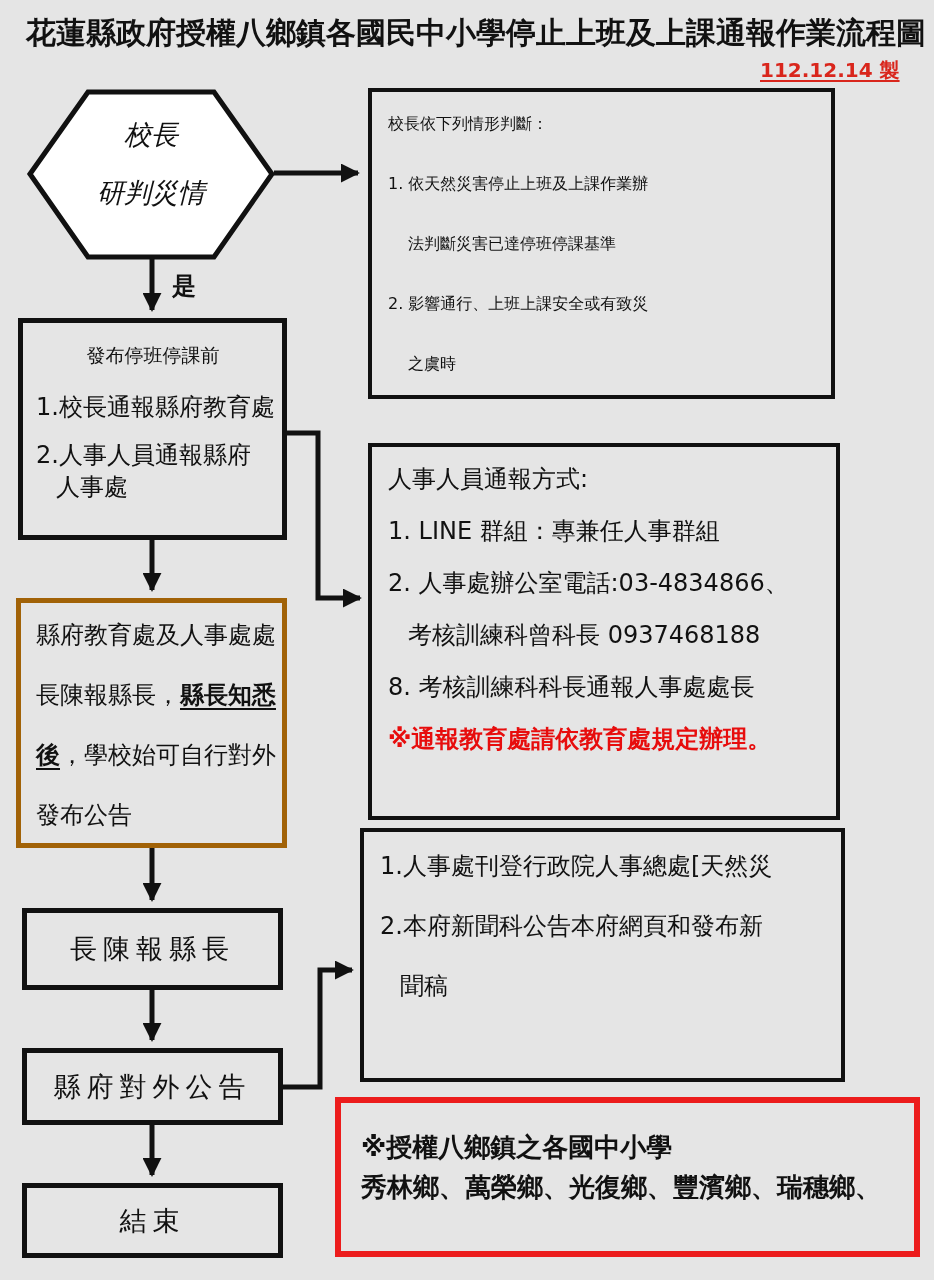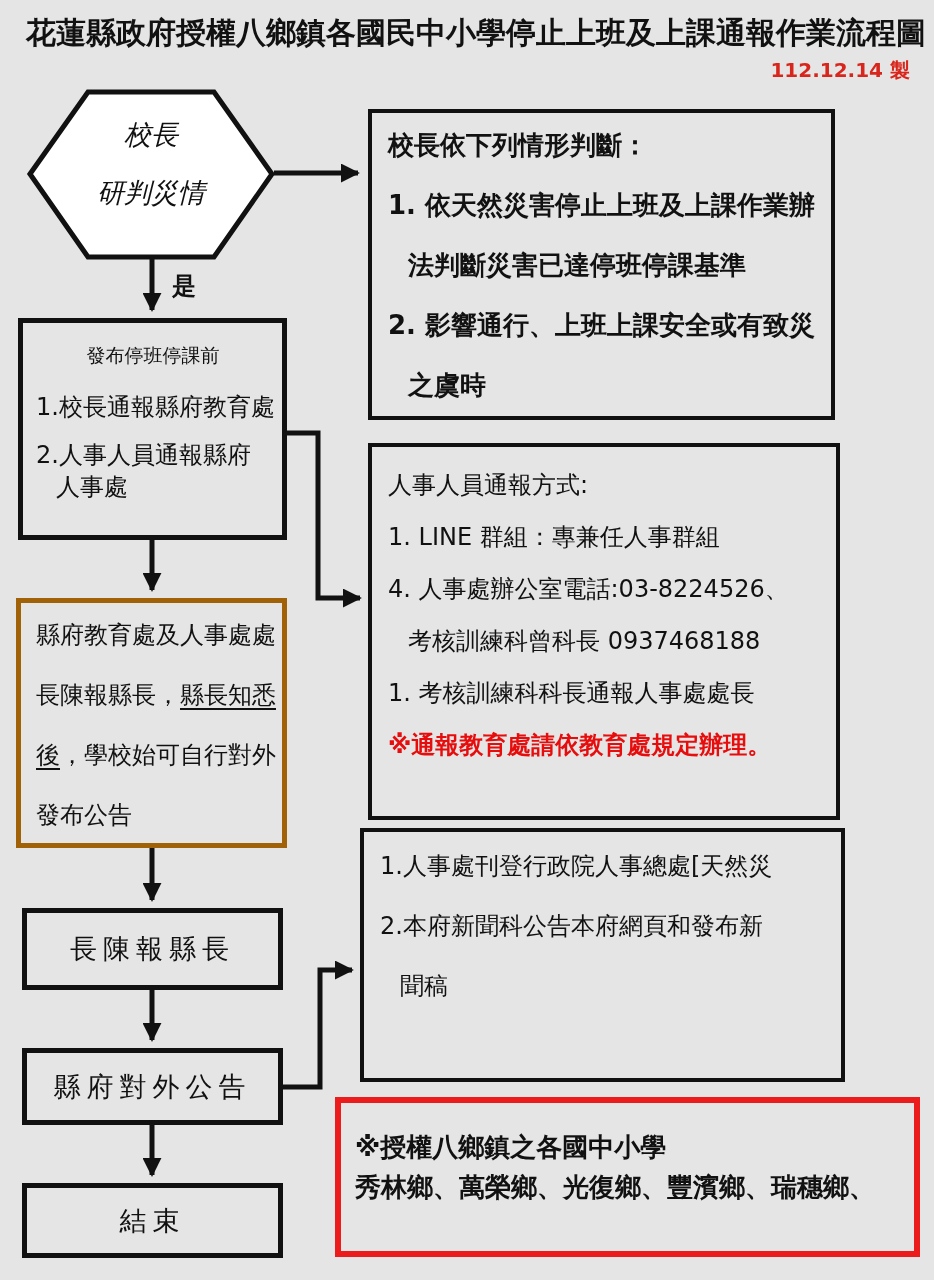"112.12.14 製" .date-note { text-align: right -> left; text-decoration: none -> underline }
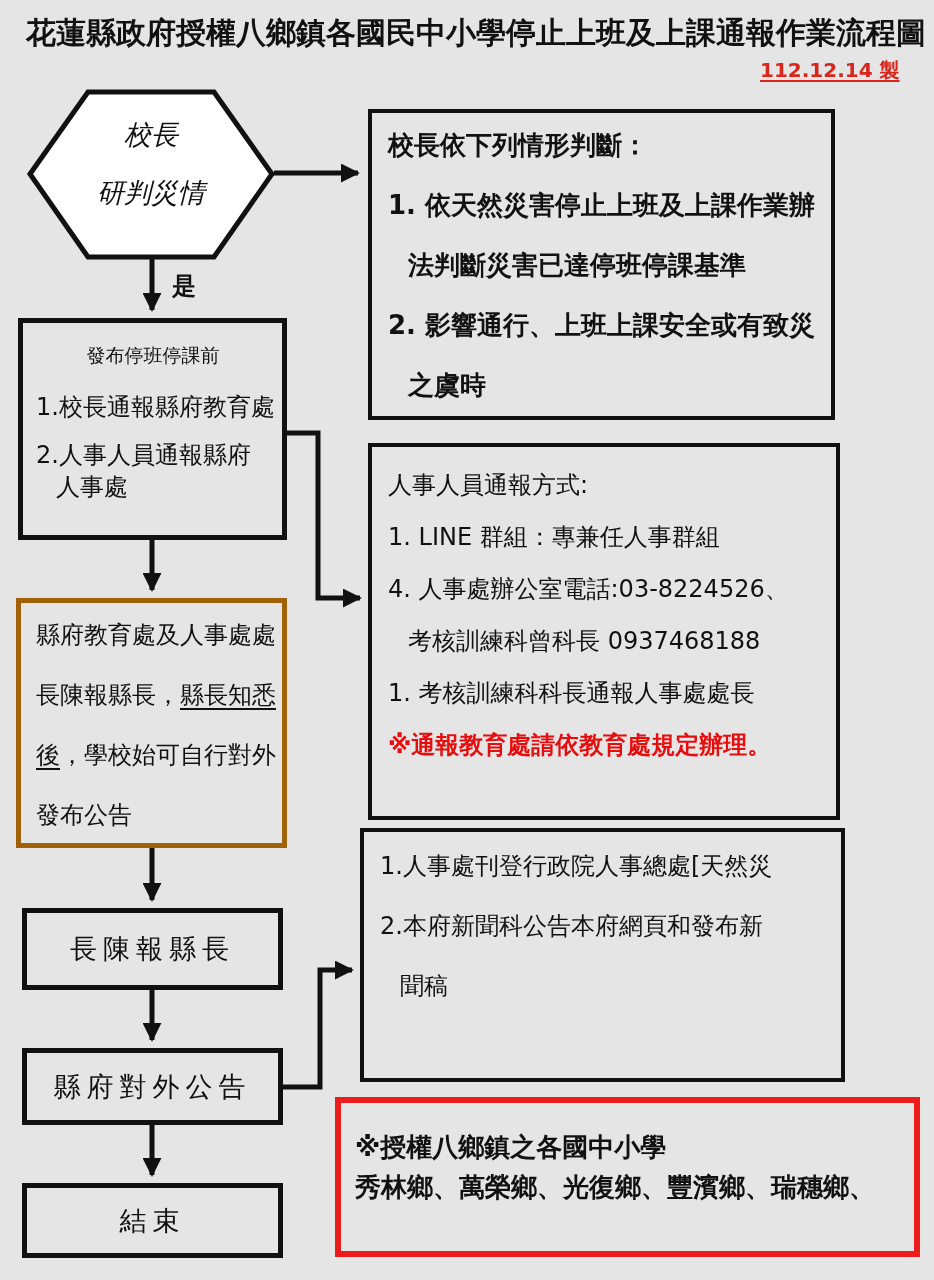"校長依下列情形判斷：" .box-judge { font-size: 26px -> 16px; font-weight: bold -> none; top: 109px -> 88px }
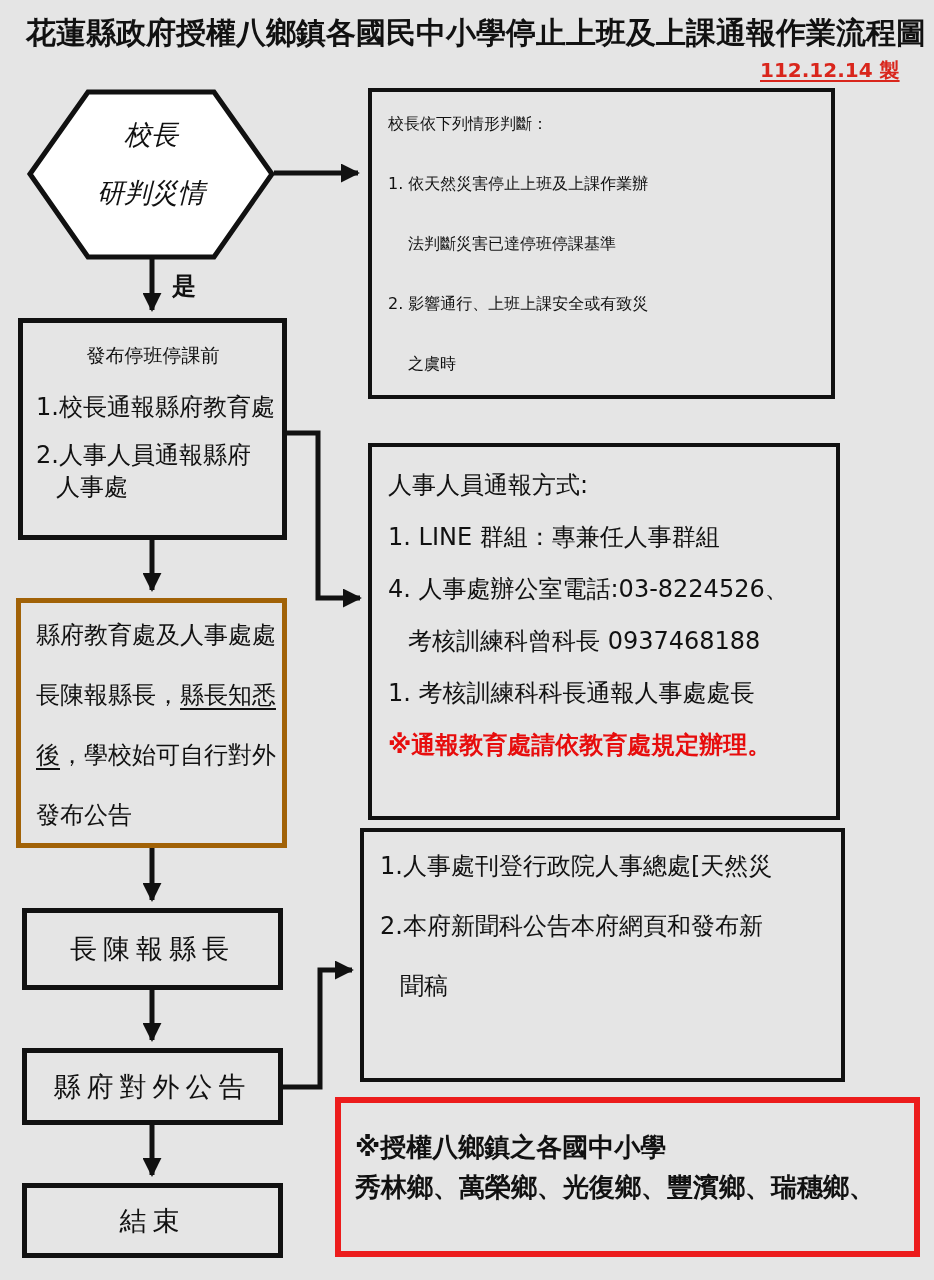"人事人員通報方式:" .box-hr { padding: 12px 10px 0 16px -> 6px 10px 0 16px }
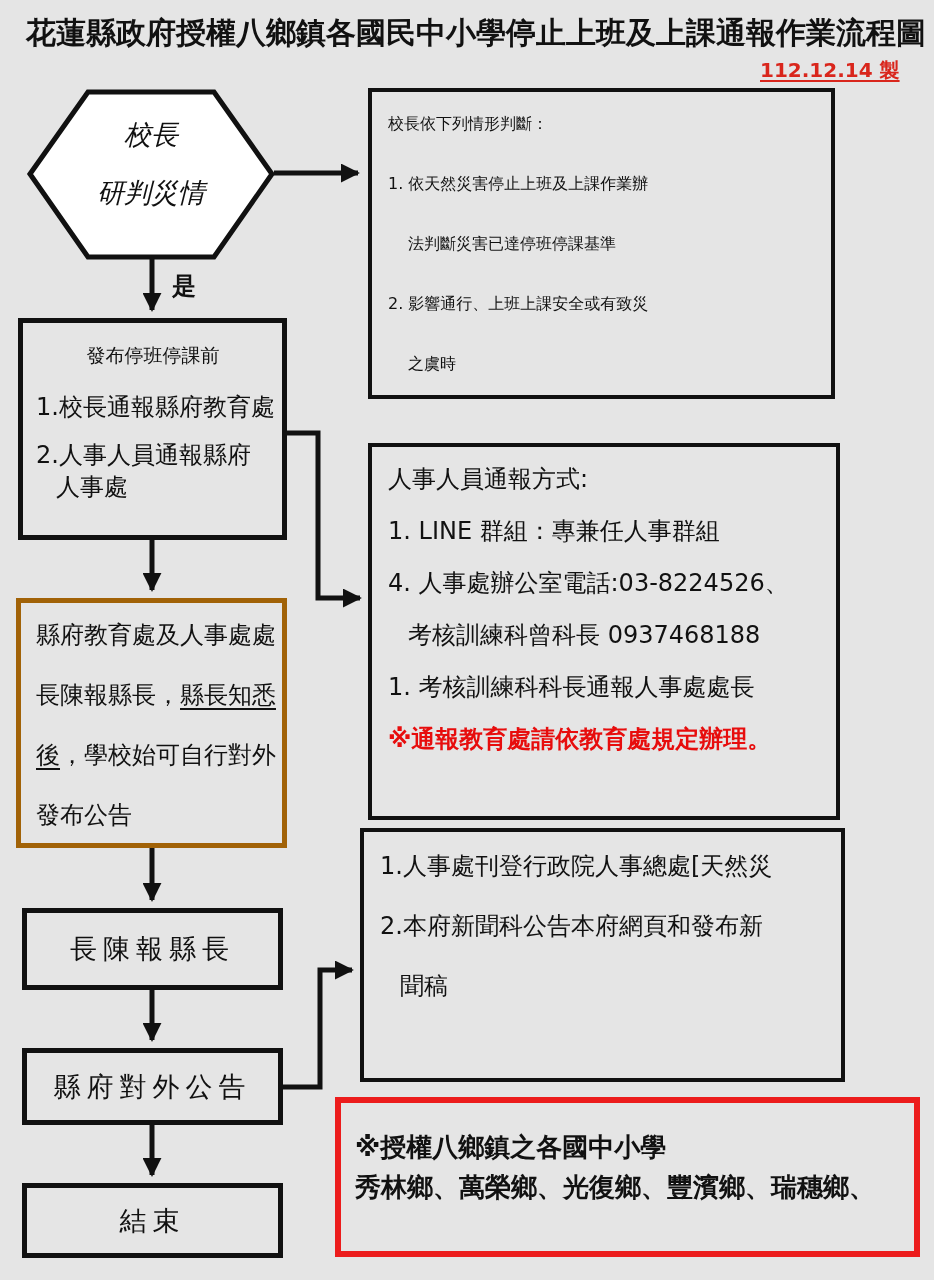"4. 人事處辦公室電話:03-8224526、" div.ln { text: 4. 人事處辦公室電話:03-8224526 -> 2. 人事處辦公室電話:03-4834866 }
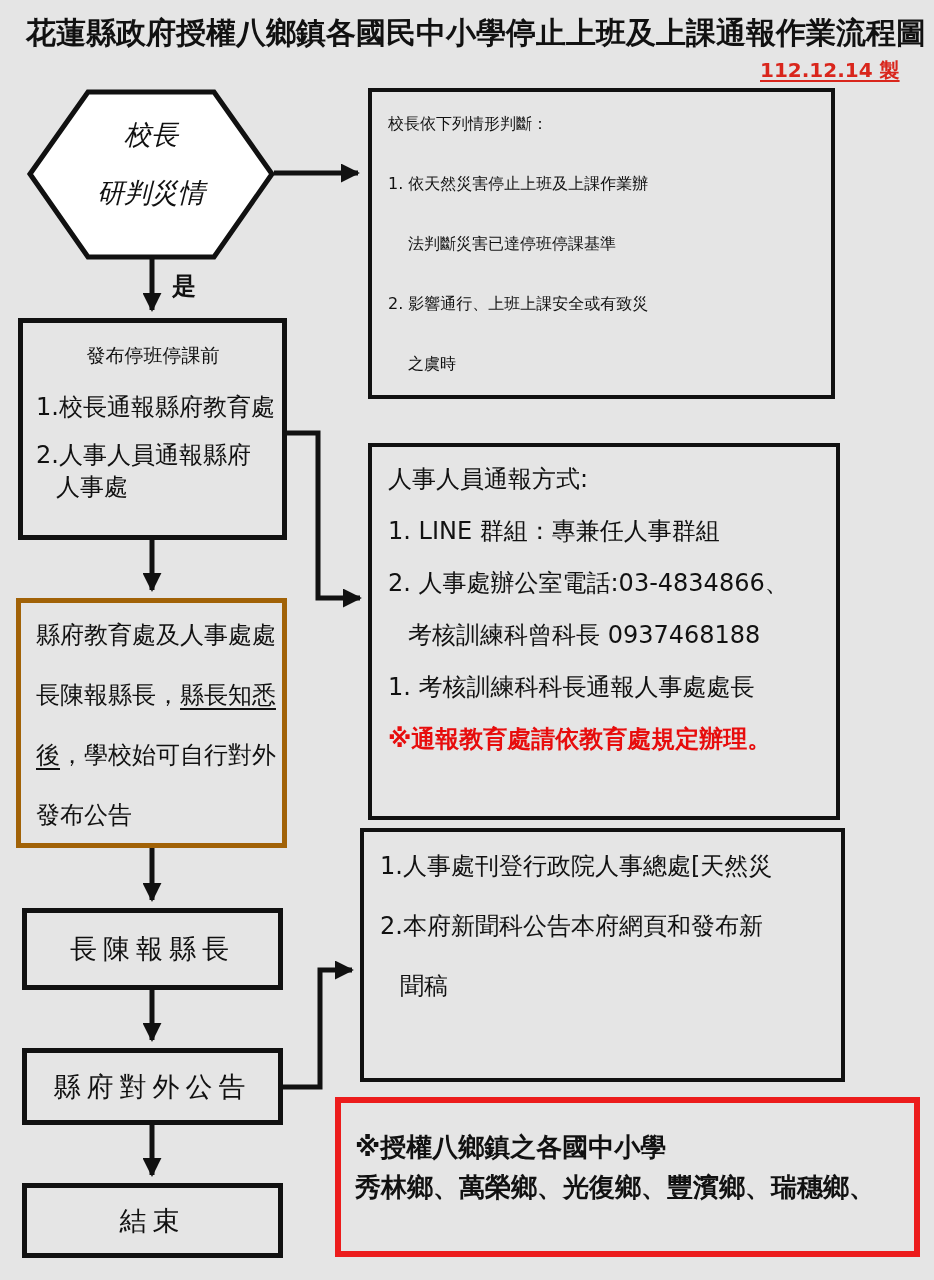"縣長知悉" .box-report .em { font-weight: normal -> bold }
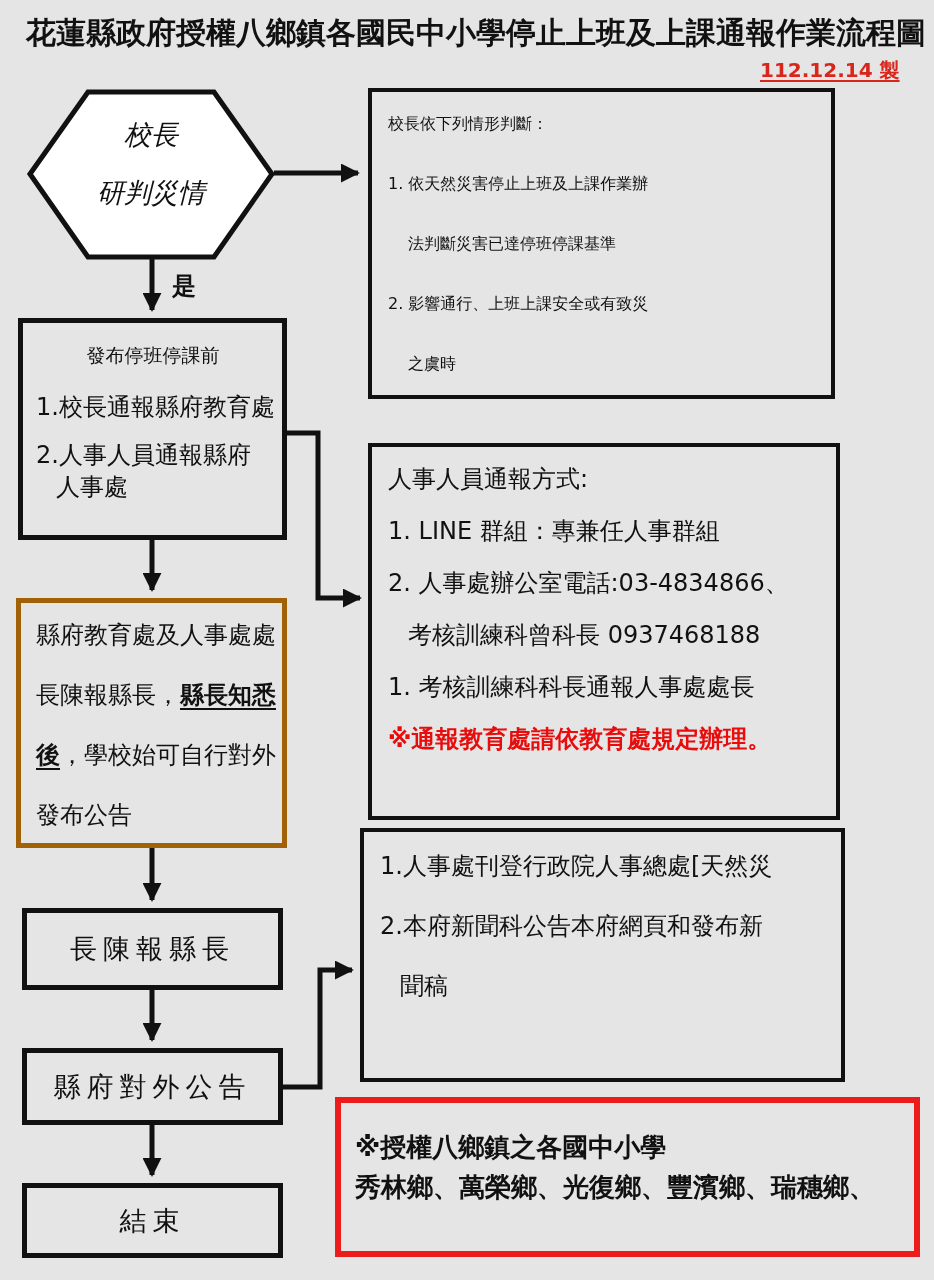"1. 考核訓練科科長通報人事處處長" div.ln { text: 1 -> 8 }
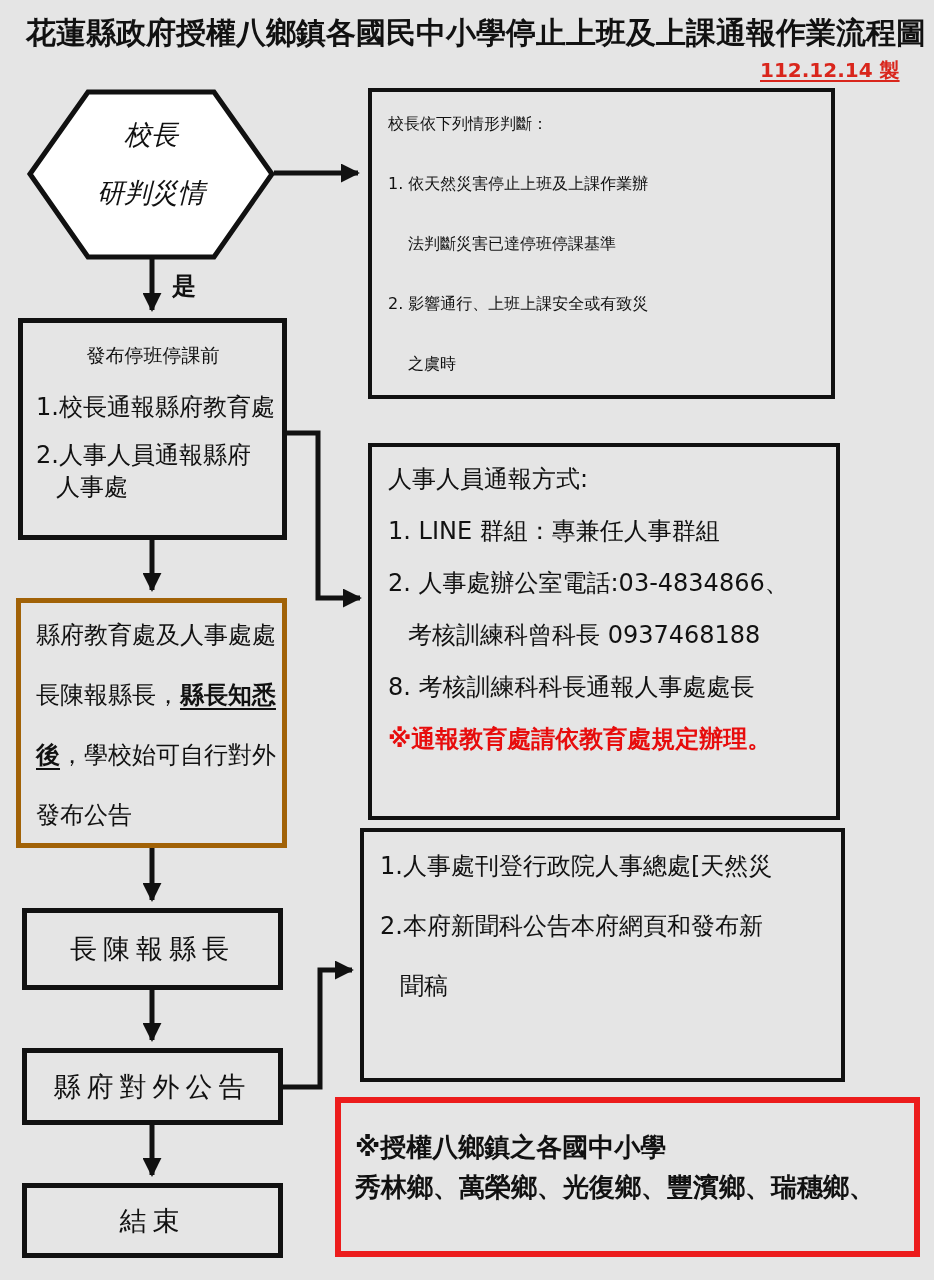"※授權八鄉鎮之各國中小學" .box-townships { padding: 24px 0 0 14px -> 24px 0 0 20px }
